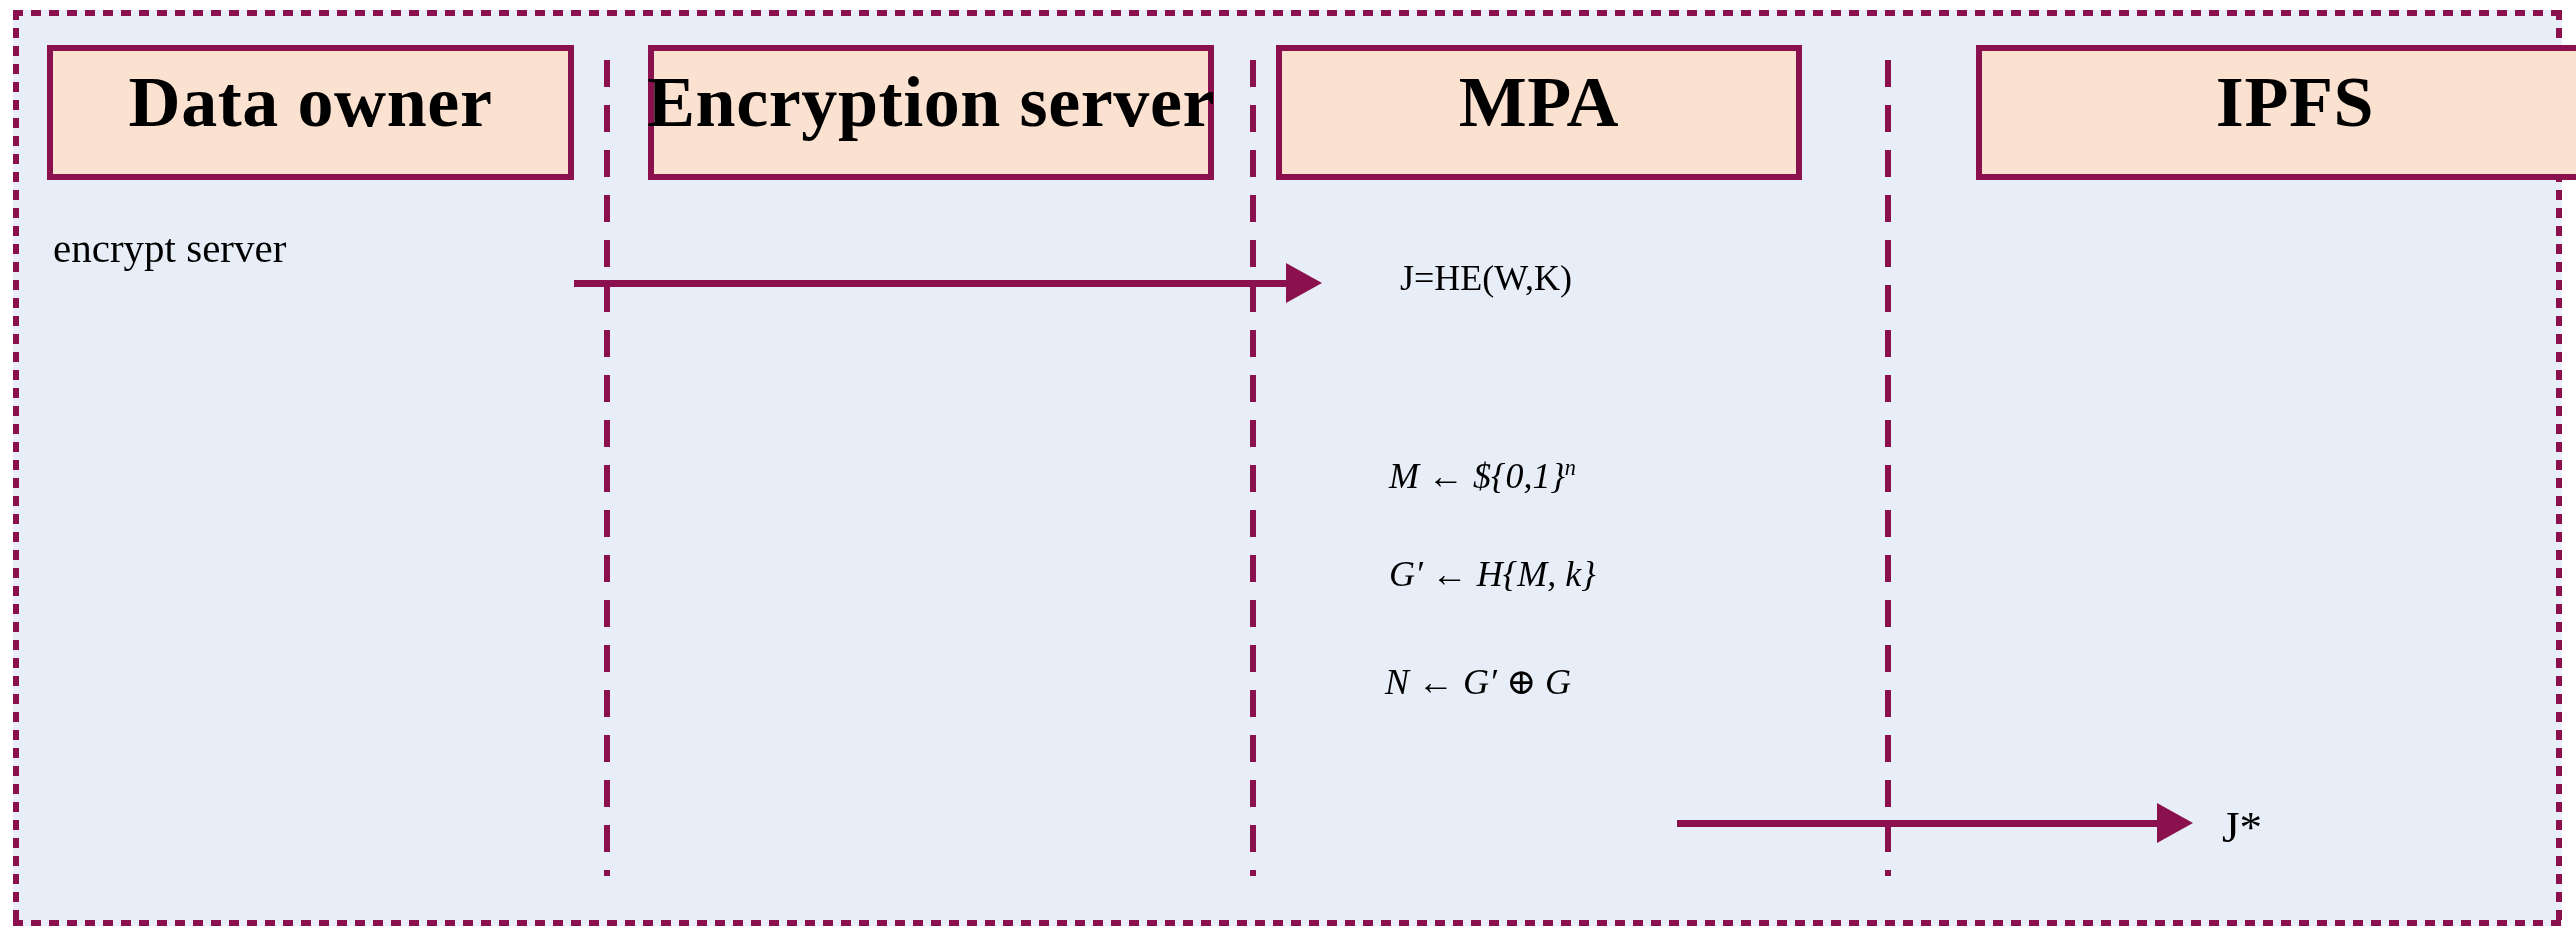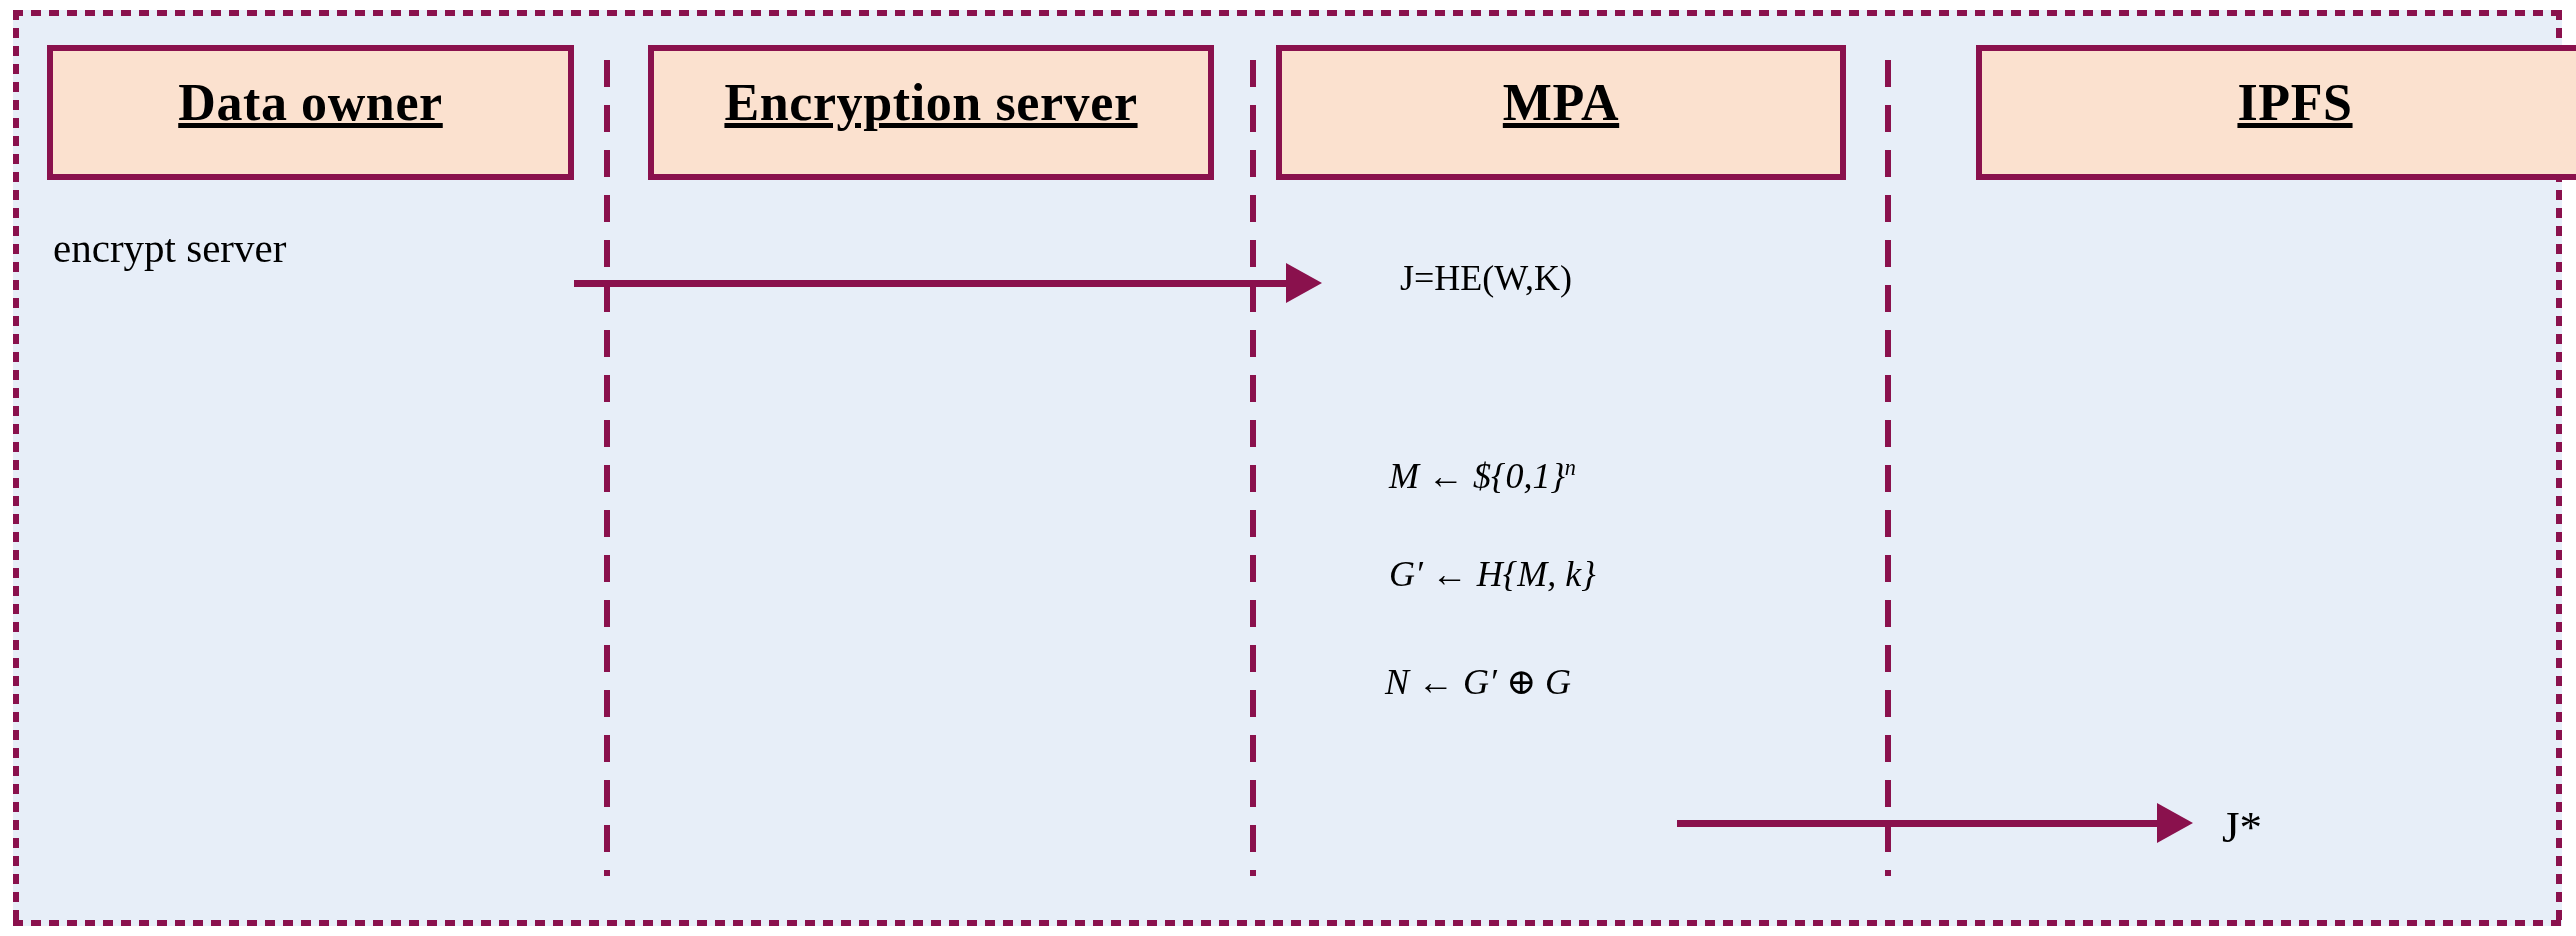"Data owner" .lane-box .lane-label { font-size: 52px -> 72px; text-decoration: underline -> none }
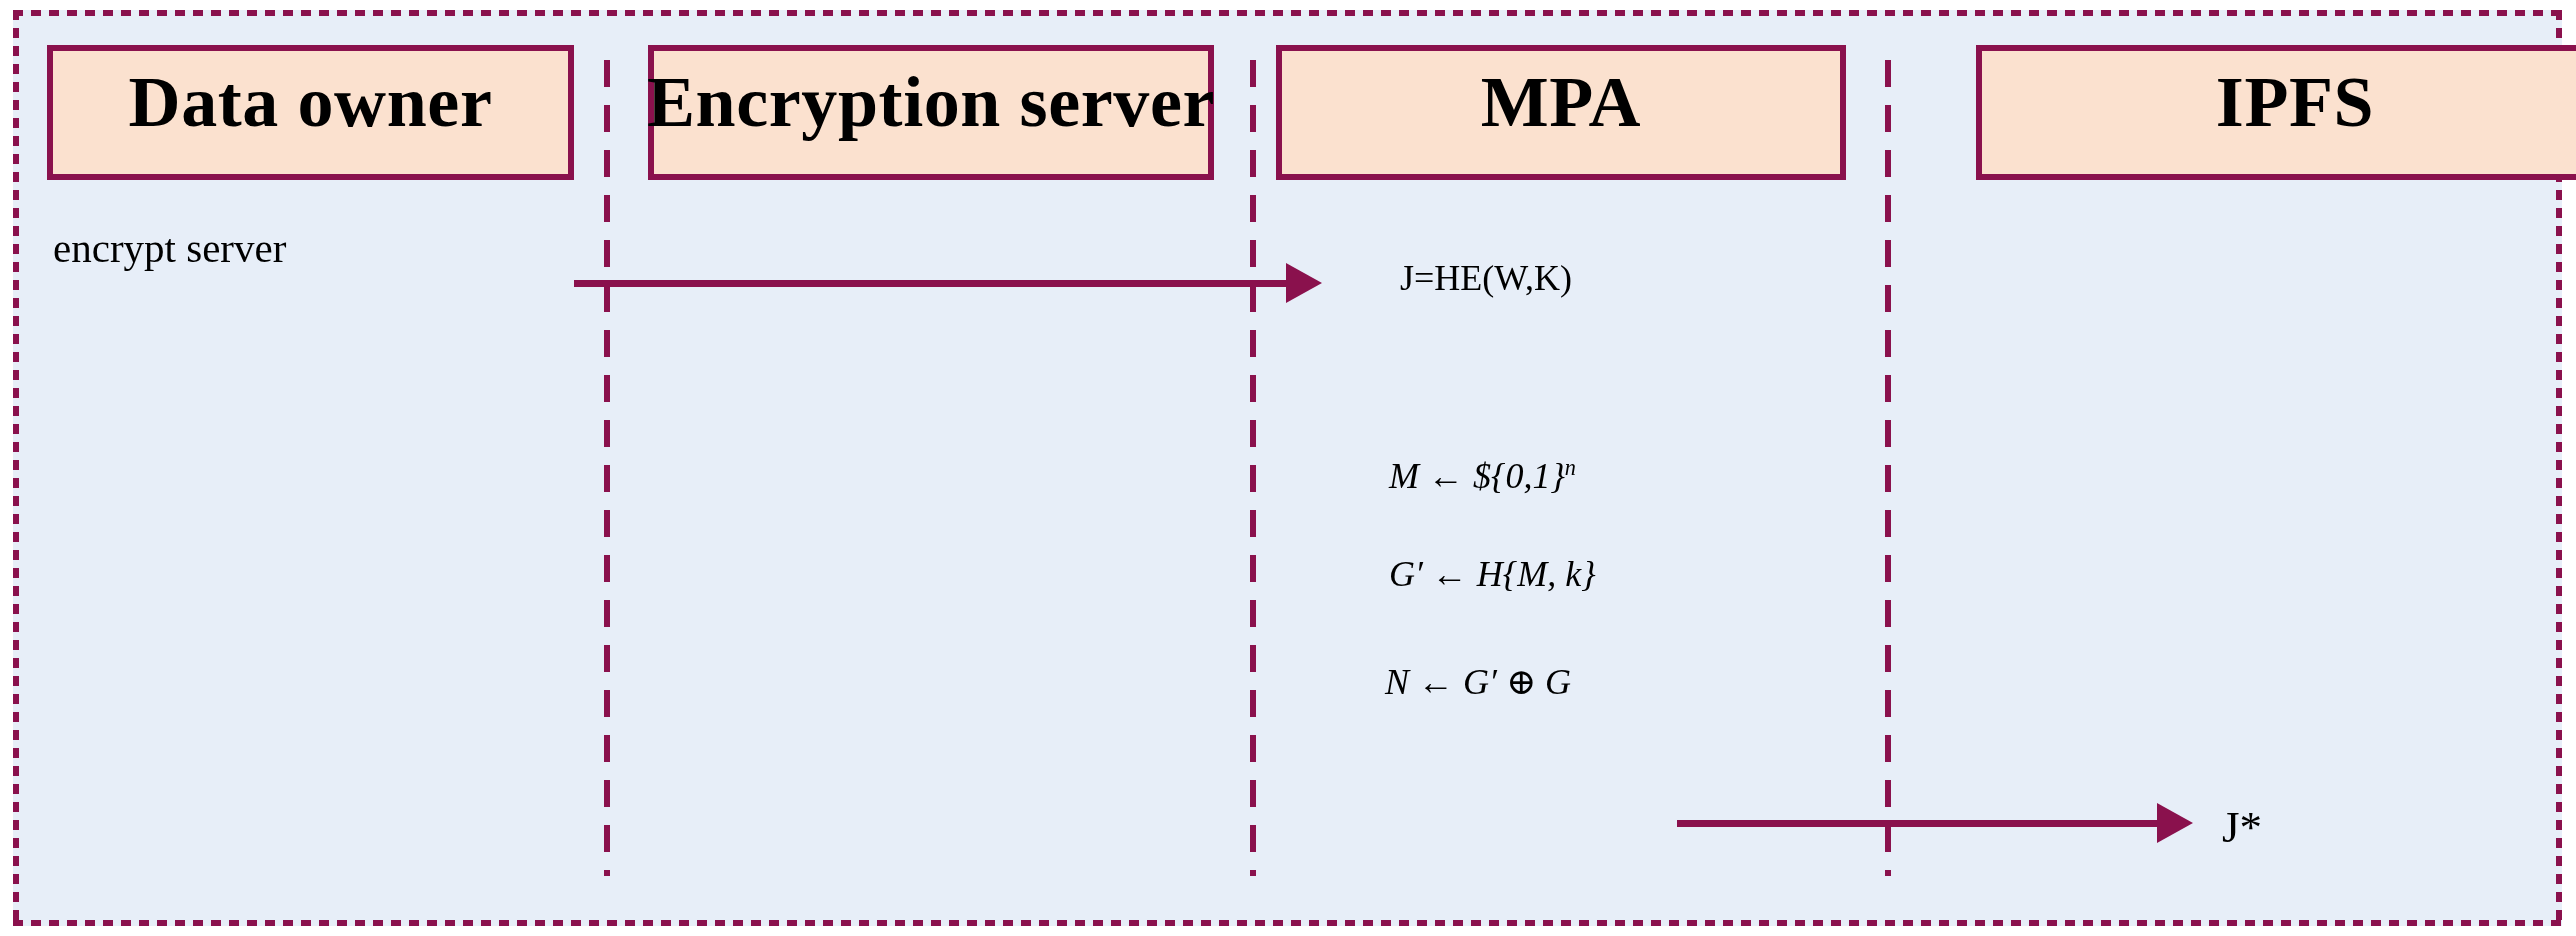"MPA" .box-mpa { width: 570px -> 526px }
